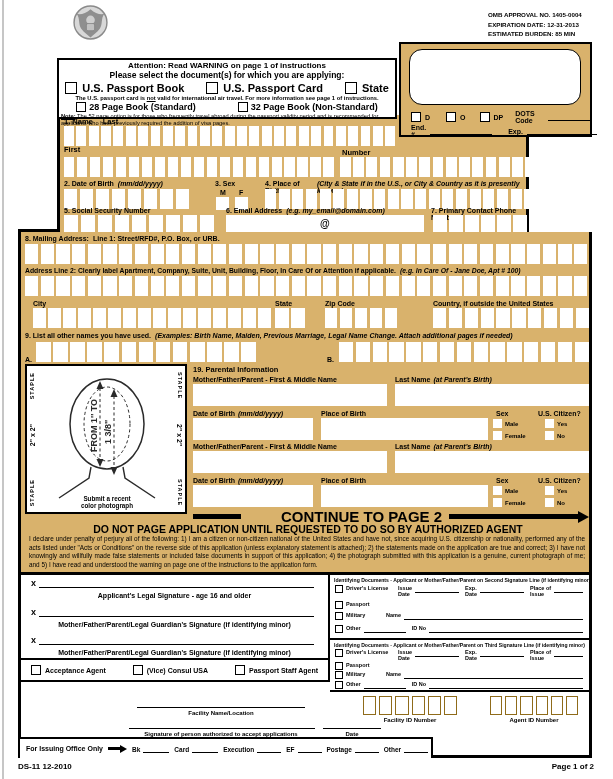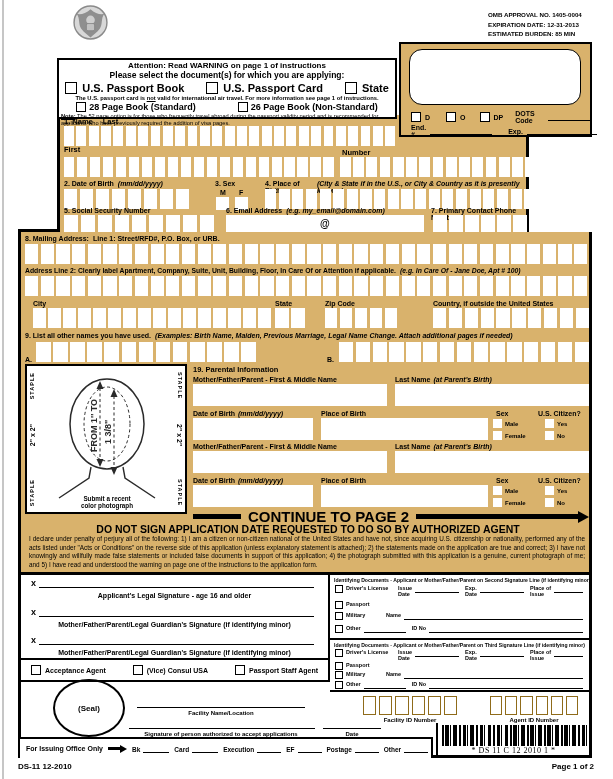"26 Page Book (Non-Standard)" span.b { text: 26 -> 32 }
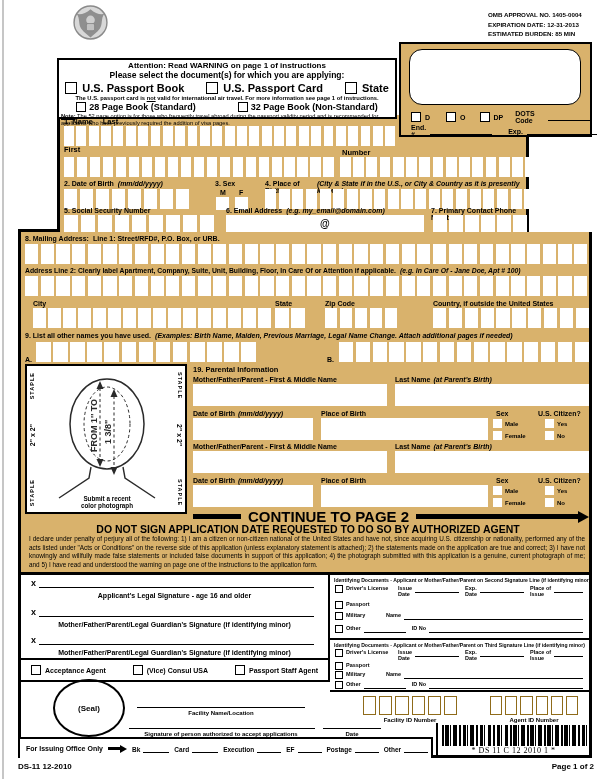"CONTINUE TO PAGE 2" span.b { margin-left: none -> 33px }
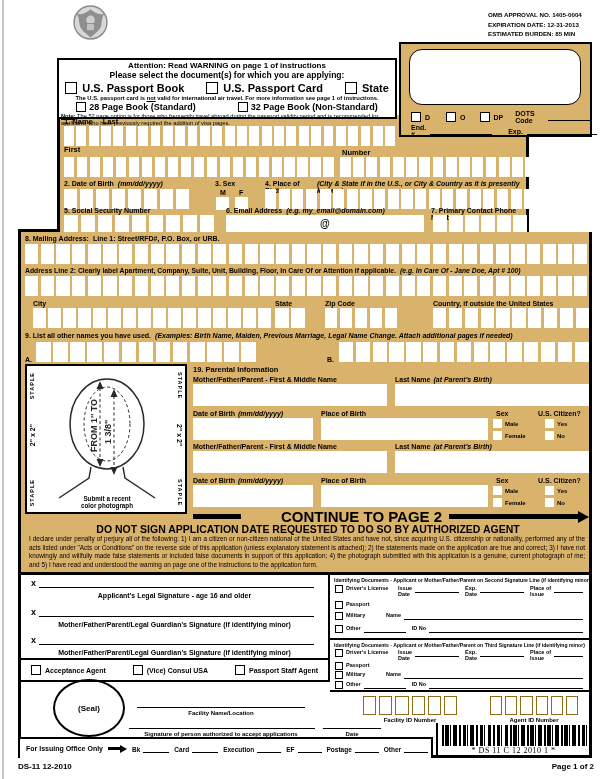"DO NOT SIGN APPLICATION DATE" div.abs { text: SIGN APPLICATION DATE -> PAGE APPLICATION UNTIL }
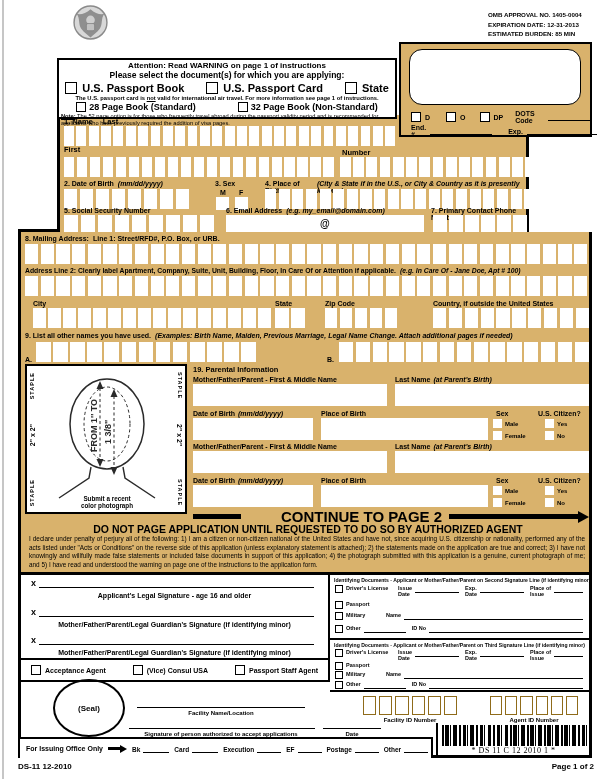"(Seal)" div.abs { html: <div> <span>(Seal)</span> </div> -> none }
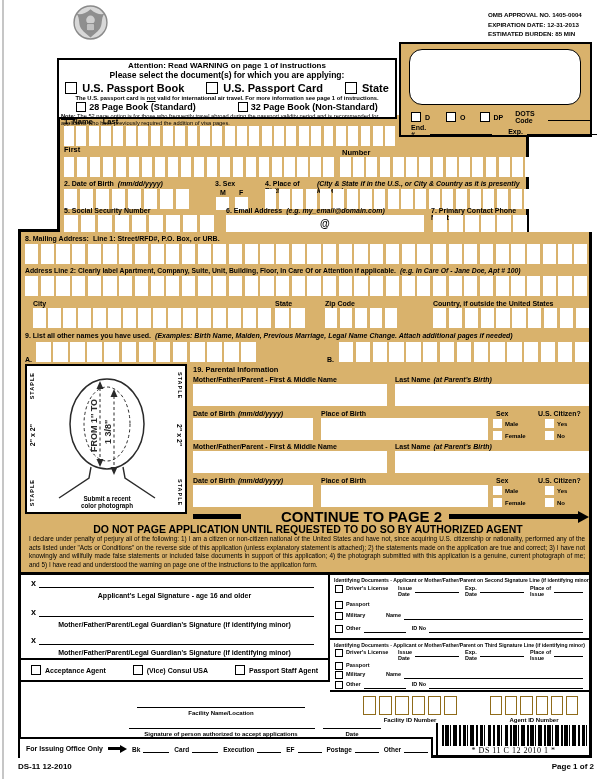"* DS 11 C 12" div.abs { html: <div> <div></div> <div>* DS 11 C 12 2010 1 *</div> </div> -> none }
